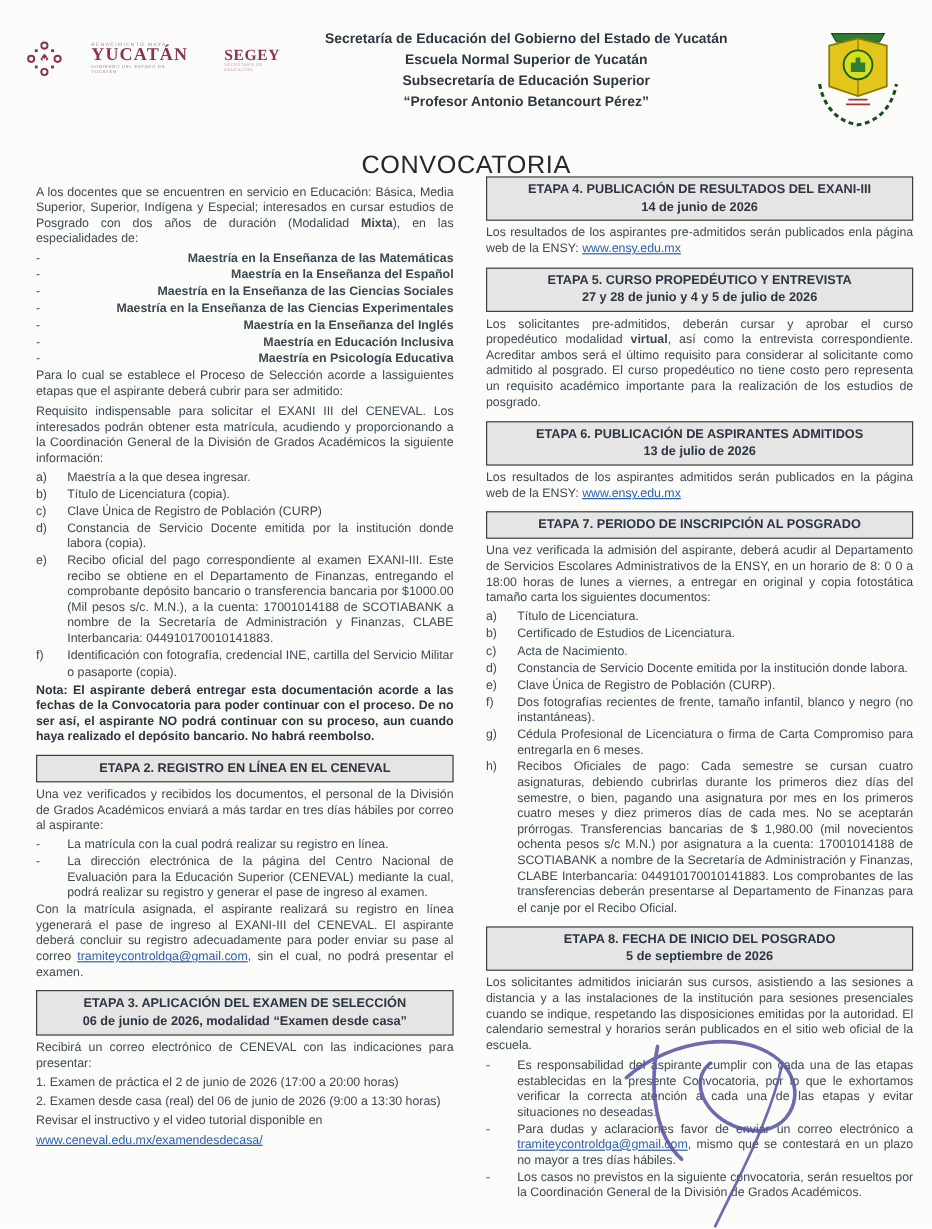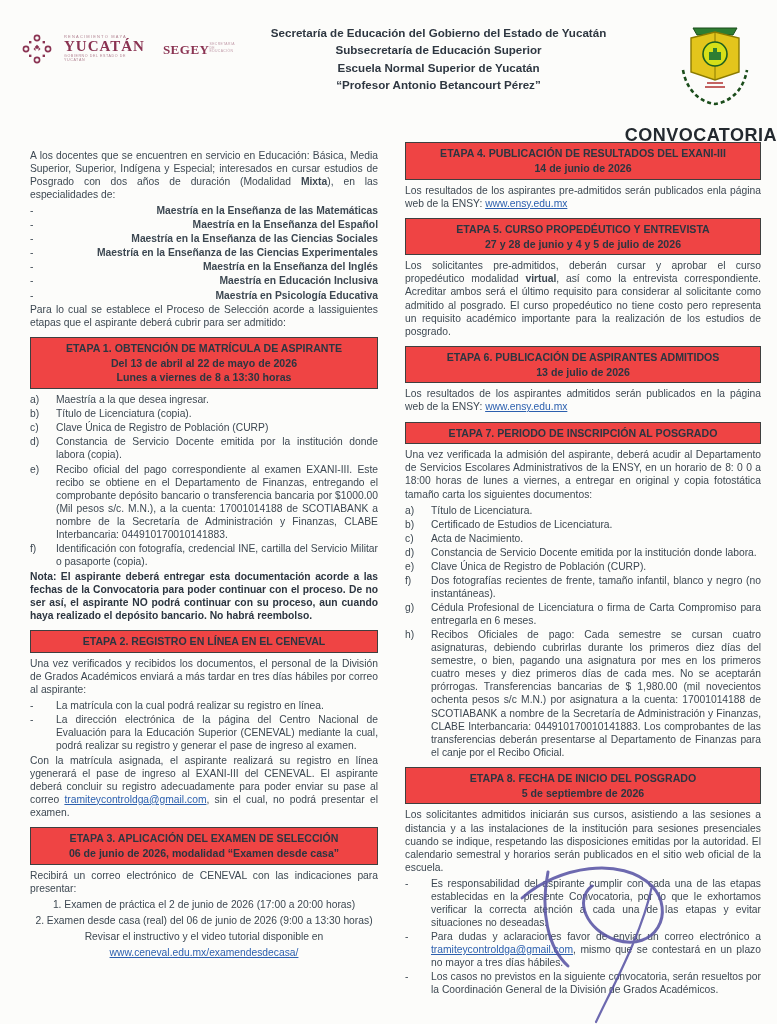"YUCATÁN" .gov { gap: 10px -> 22px }
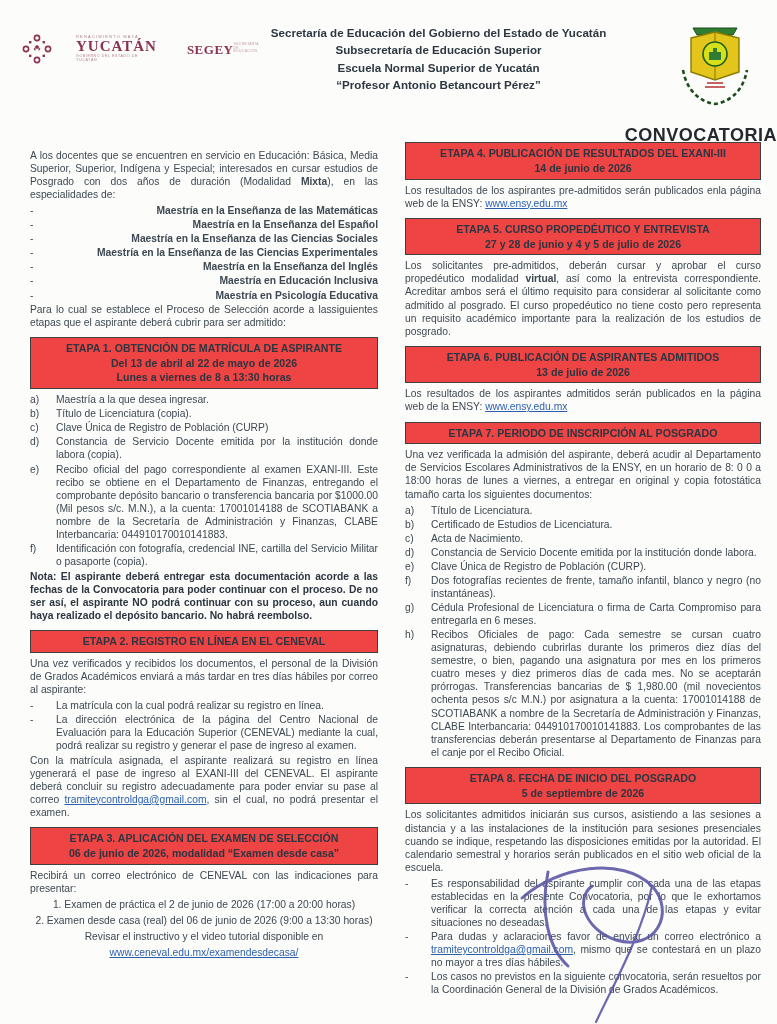"SEGEY" .segeycol { flex-direction: row -> column }
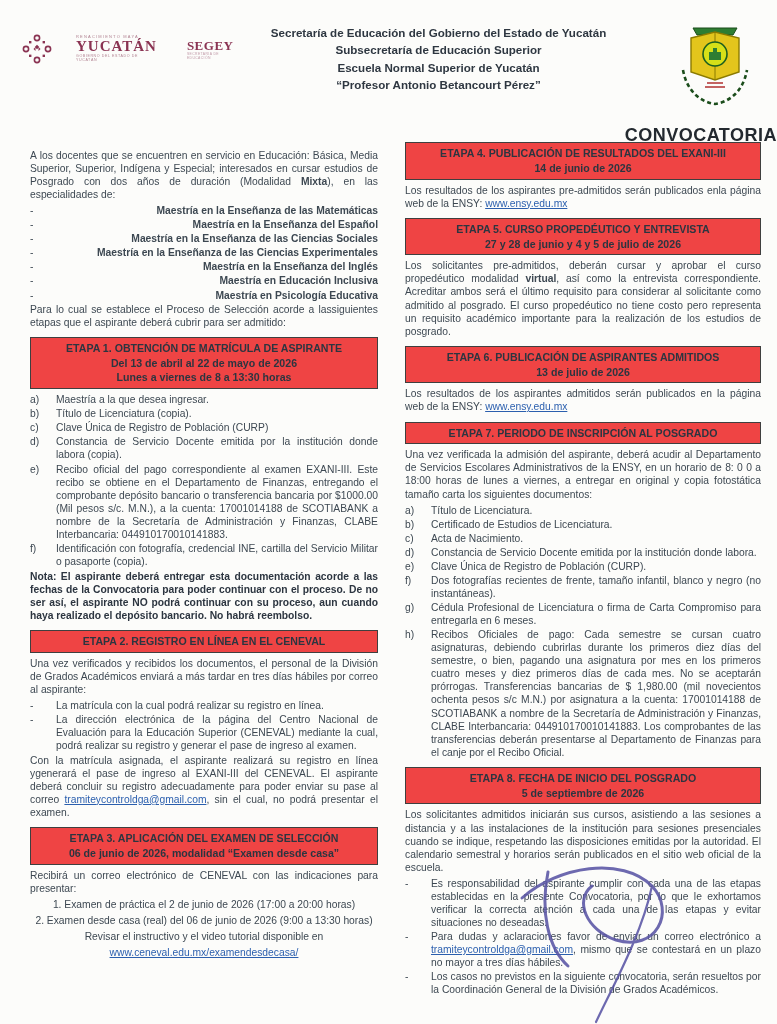"Subsecretaría de Educación Superior" div { order: before "Escuela Normal Superior de Yucatán" -> after "Escuela Normal Superior de Yucatán" }
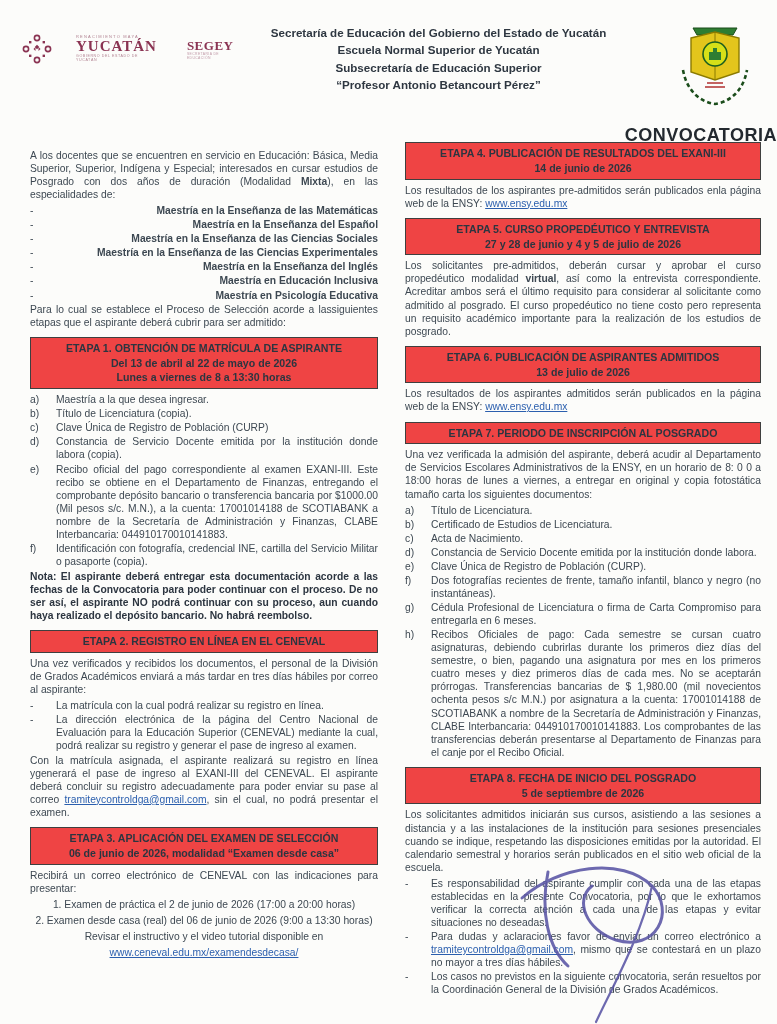"CONVOCATORIA" .title { font-size: 18px -> 21px; font-weight: bold -> normal; text-align: right -> center }
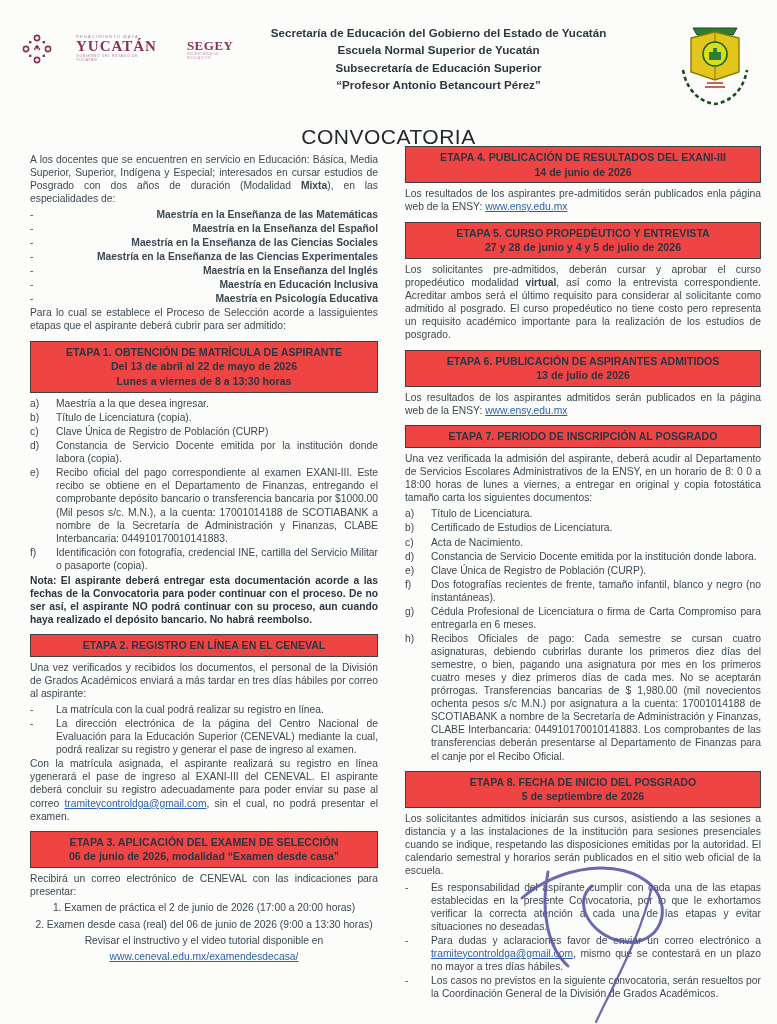"ETAPA 4. PUBLICACIÓN DE RESULTADOS" .ebox { background: #ef4444 -> #e5e5e5 }
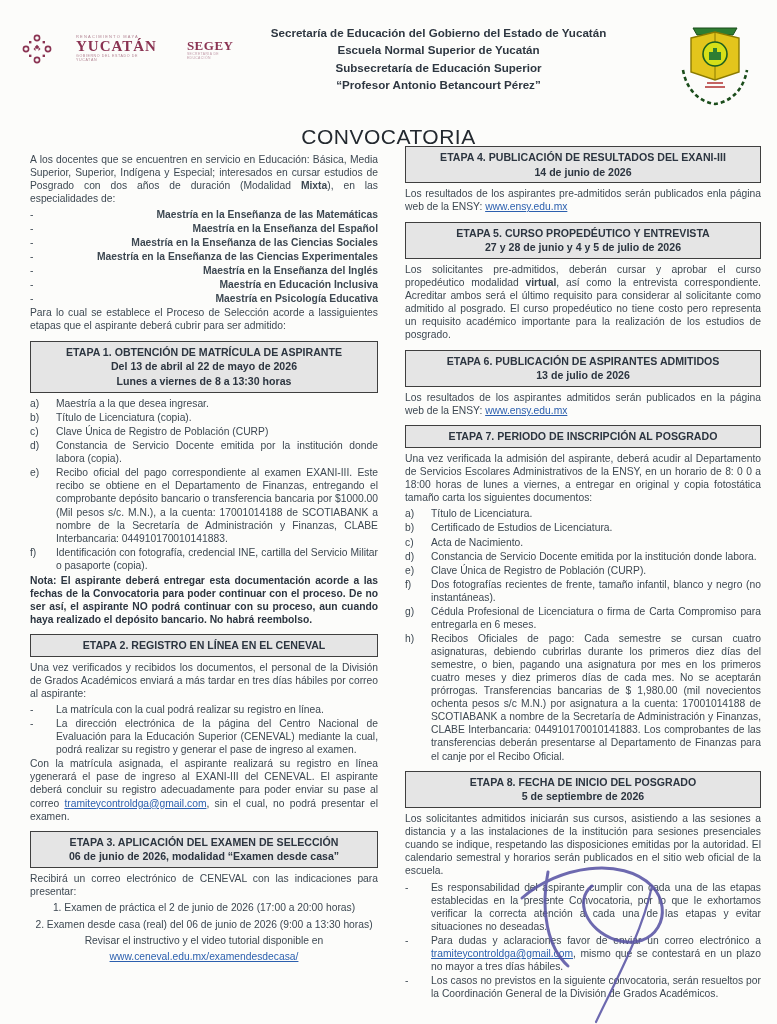"Requisito indispensable para solicitar" p { html: none -> <p>Requisito indispensable para solicitar el EXANI III del CENEVAL. Los interesados podrán obtener esta matrícula, acudiendo y proporcionando a la Coordinación General de la División de Grados Académicos la siguiente información:</p> }
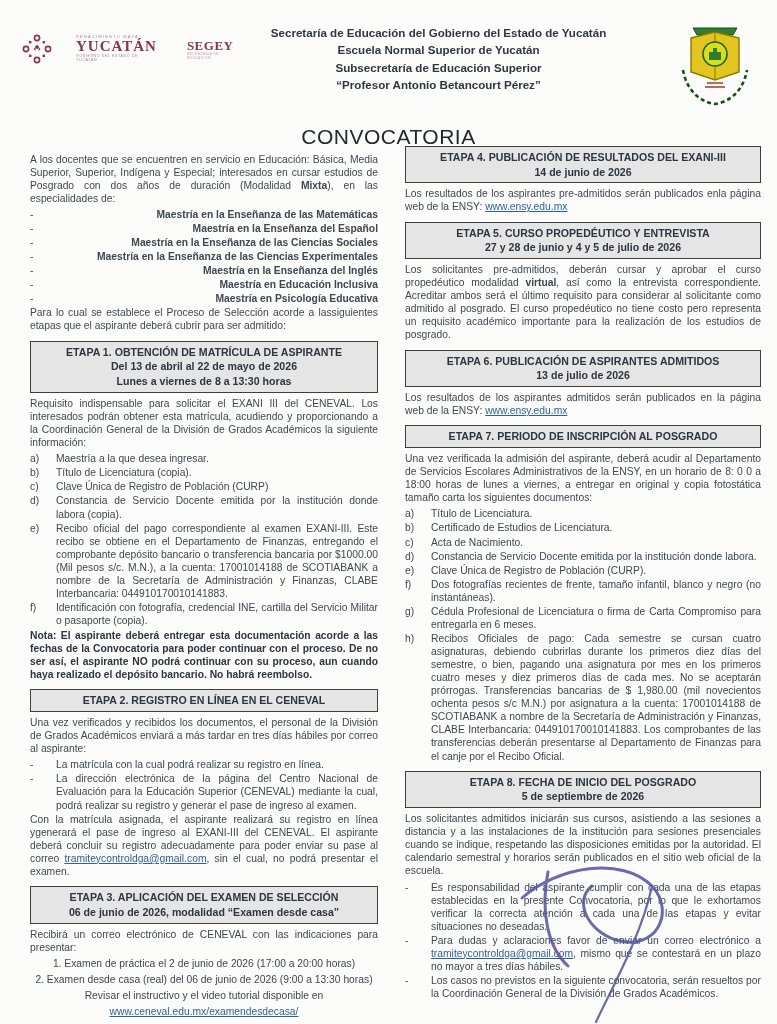"ETAPA 1. OBTENCIÓN DE MATRÍCULA" div.ebox { html: <div> <div>ETAPA 1. OBTENCIÓN DE MATRÍCULA DE ASPIRANTE</div> <div>Del 13 de abril al 22 de mayo de 2026</div> <div>Lunes a viernes de 8 a 13:30 horas</div> </div> -> none }
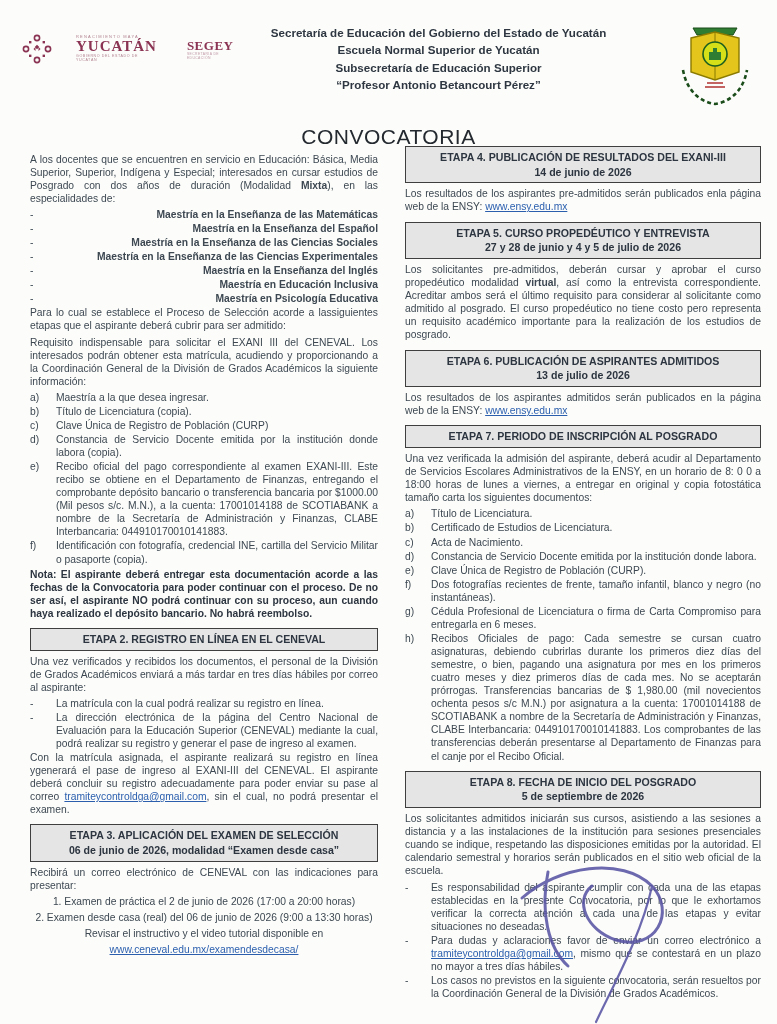"1. Examen de práctica el" .flush { text-align: center -> left }
